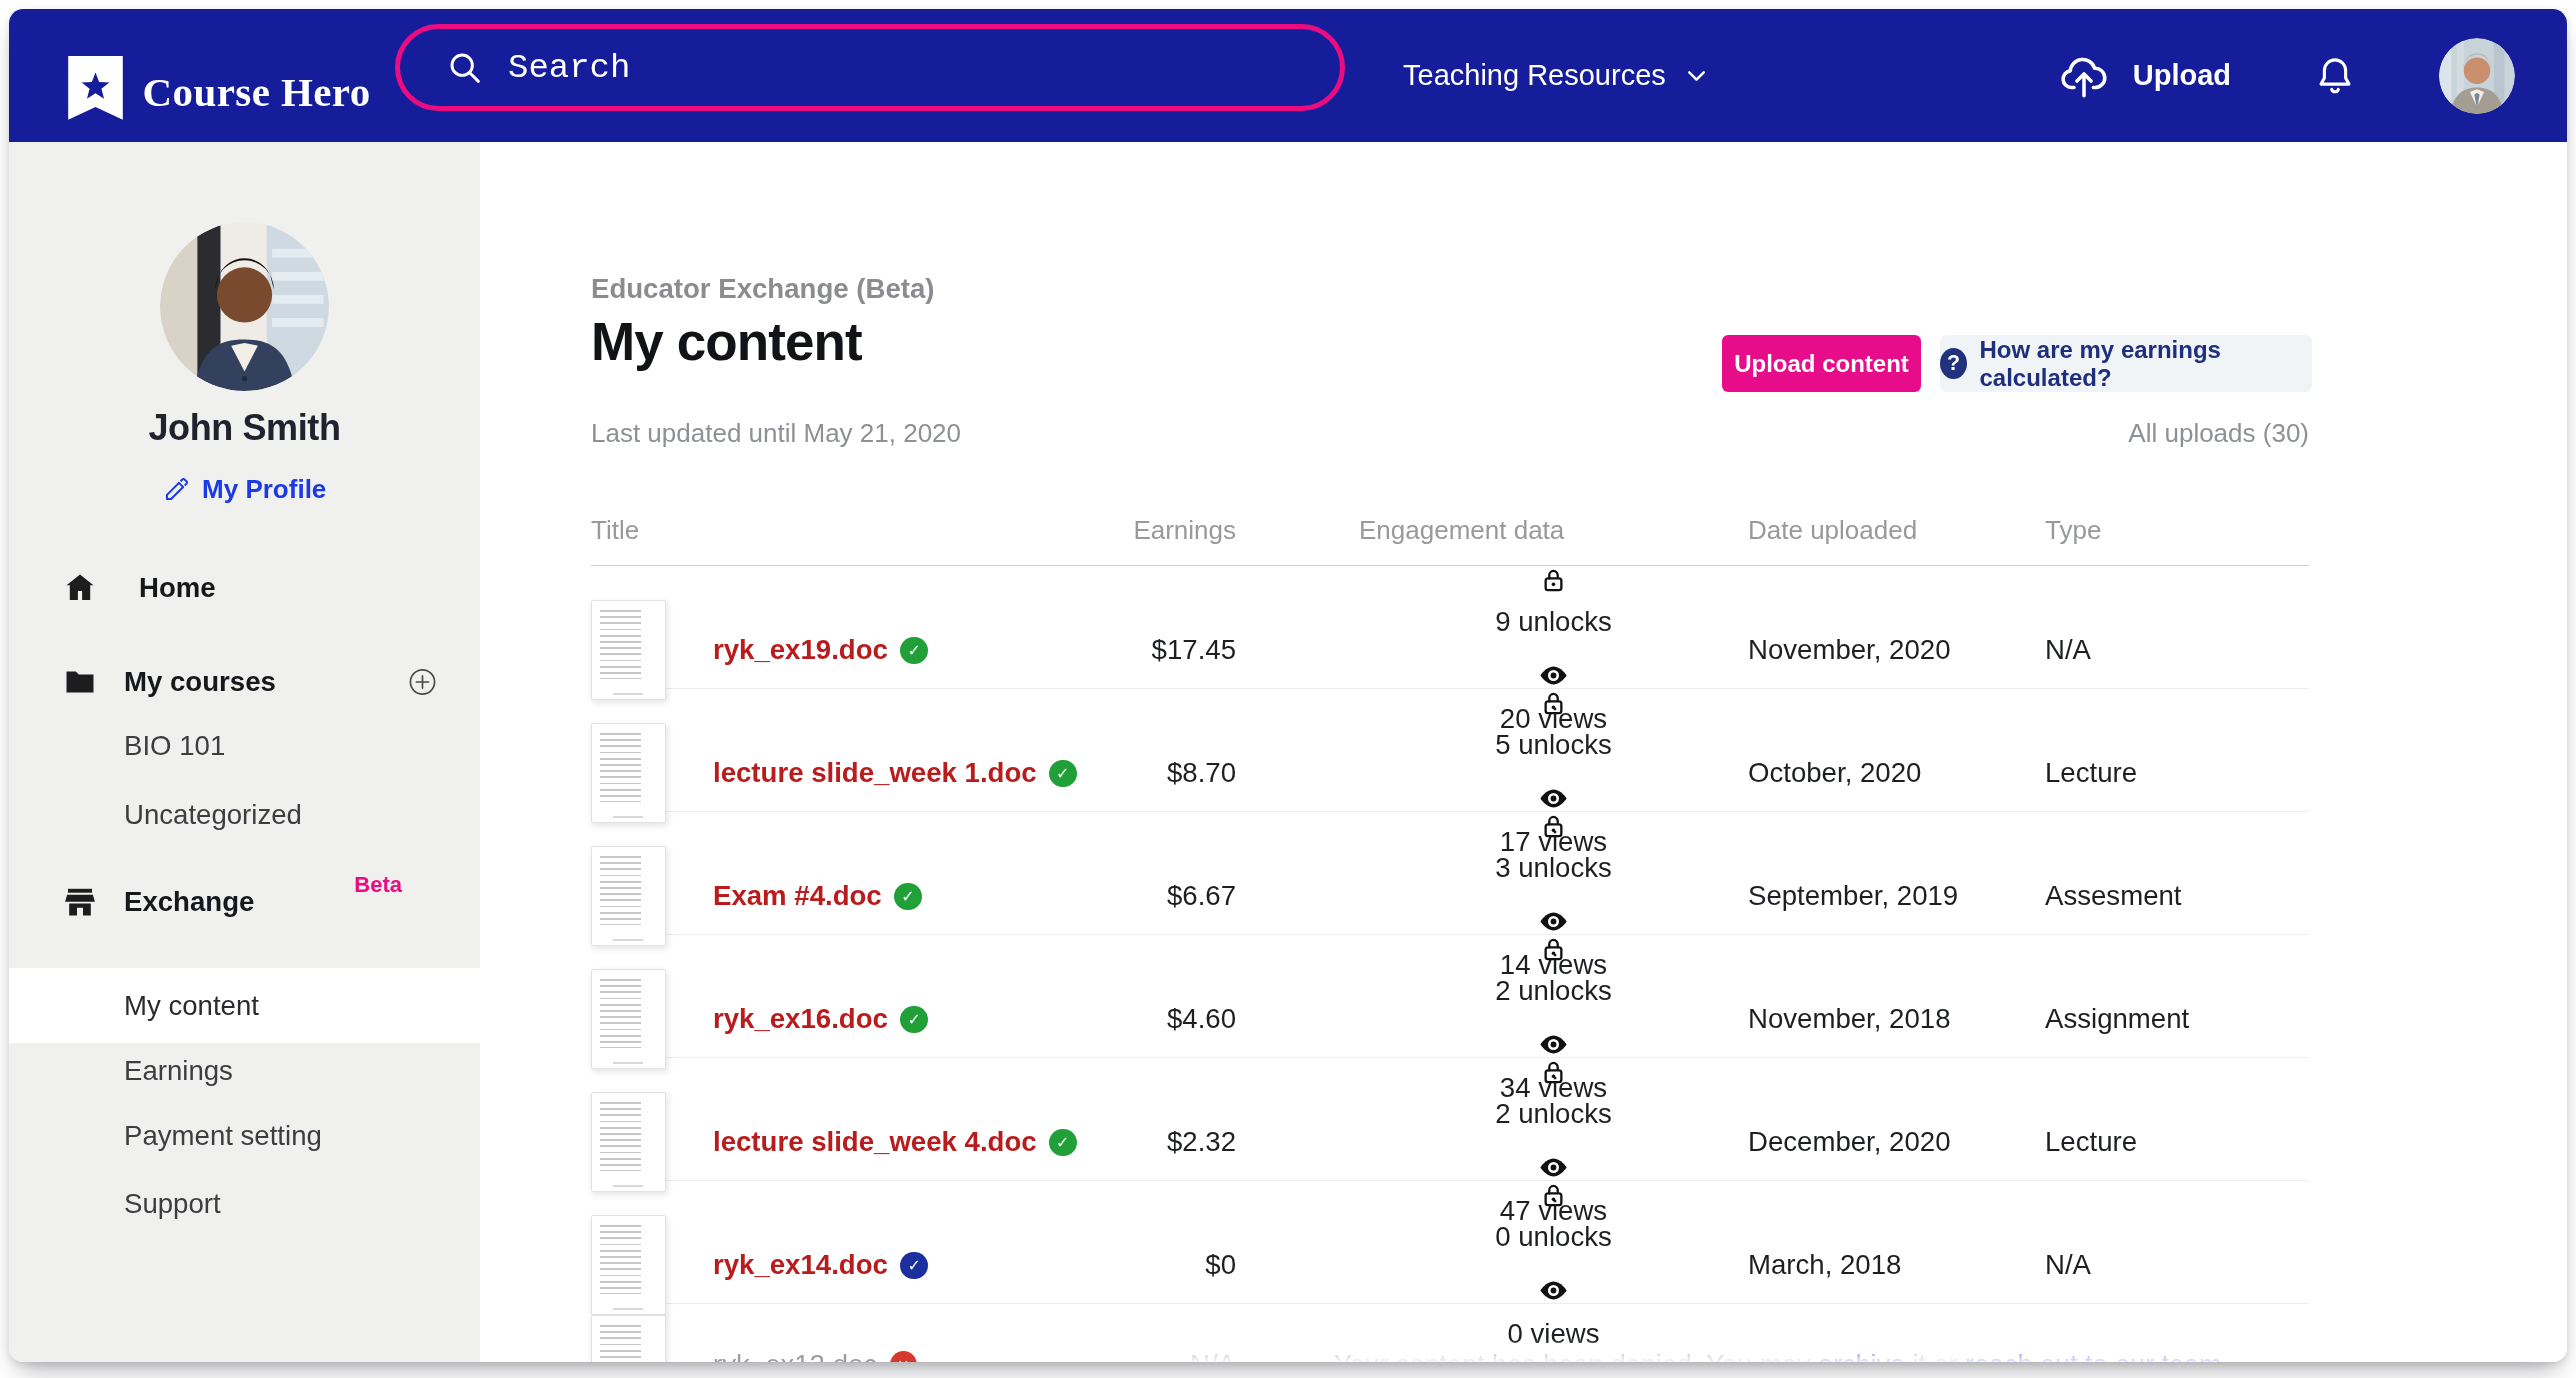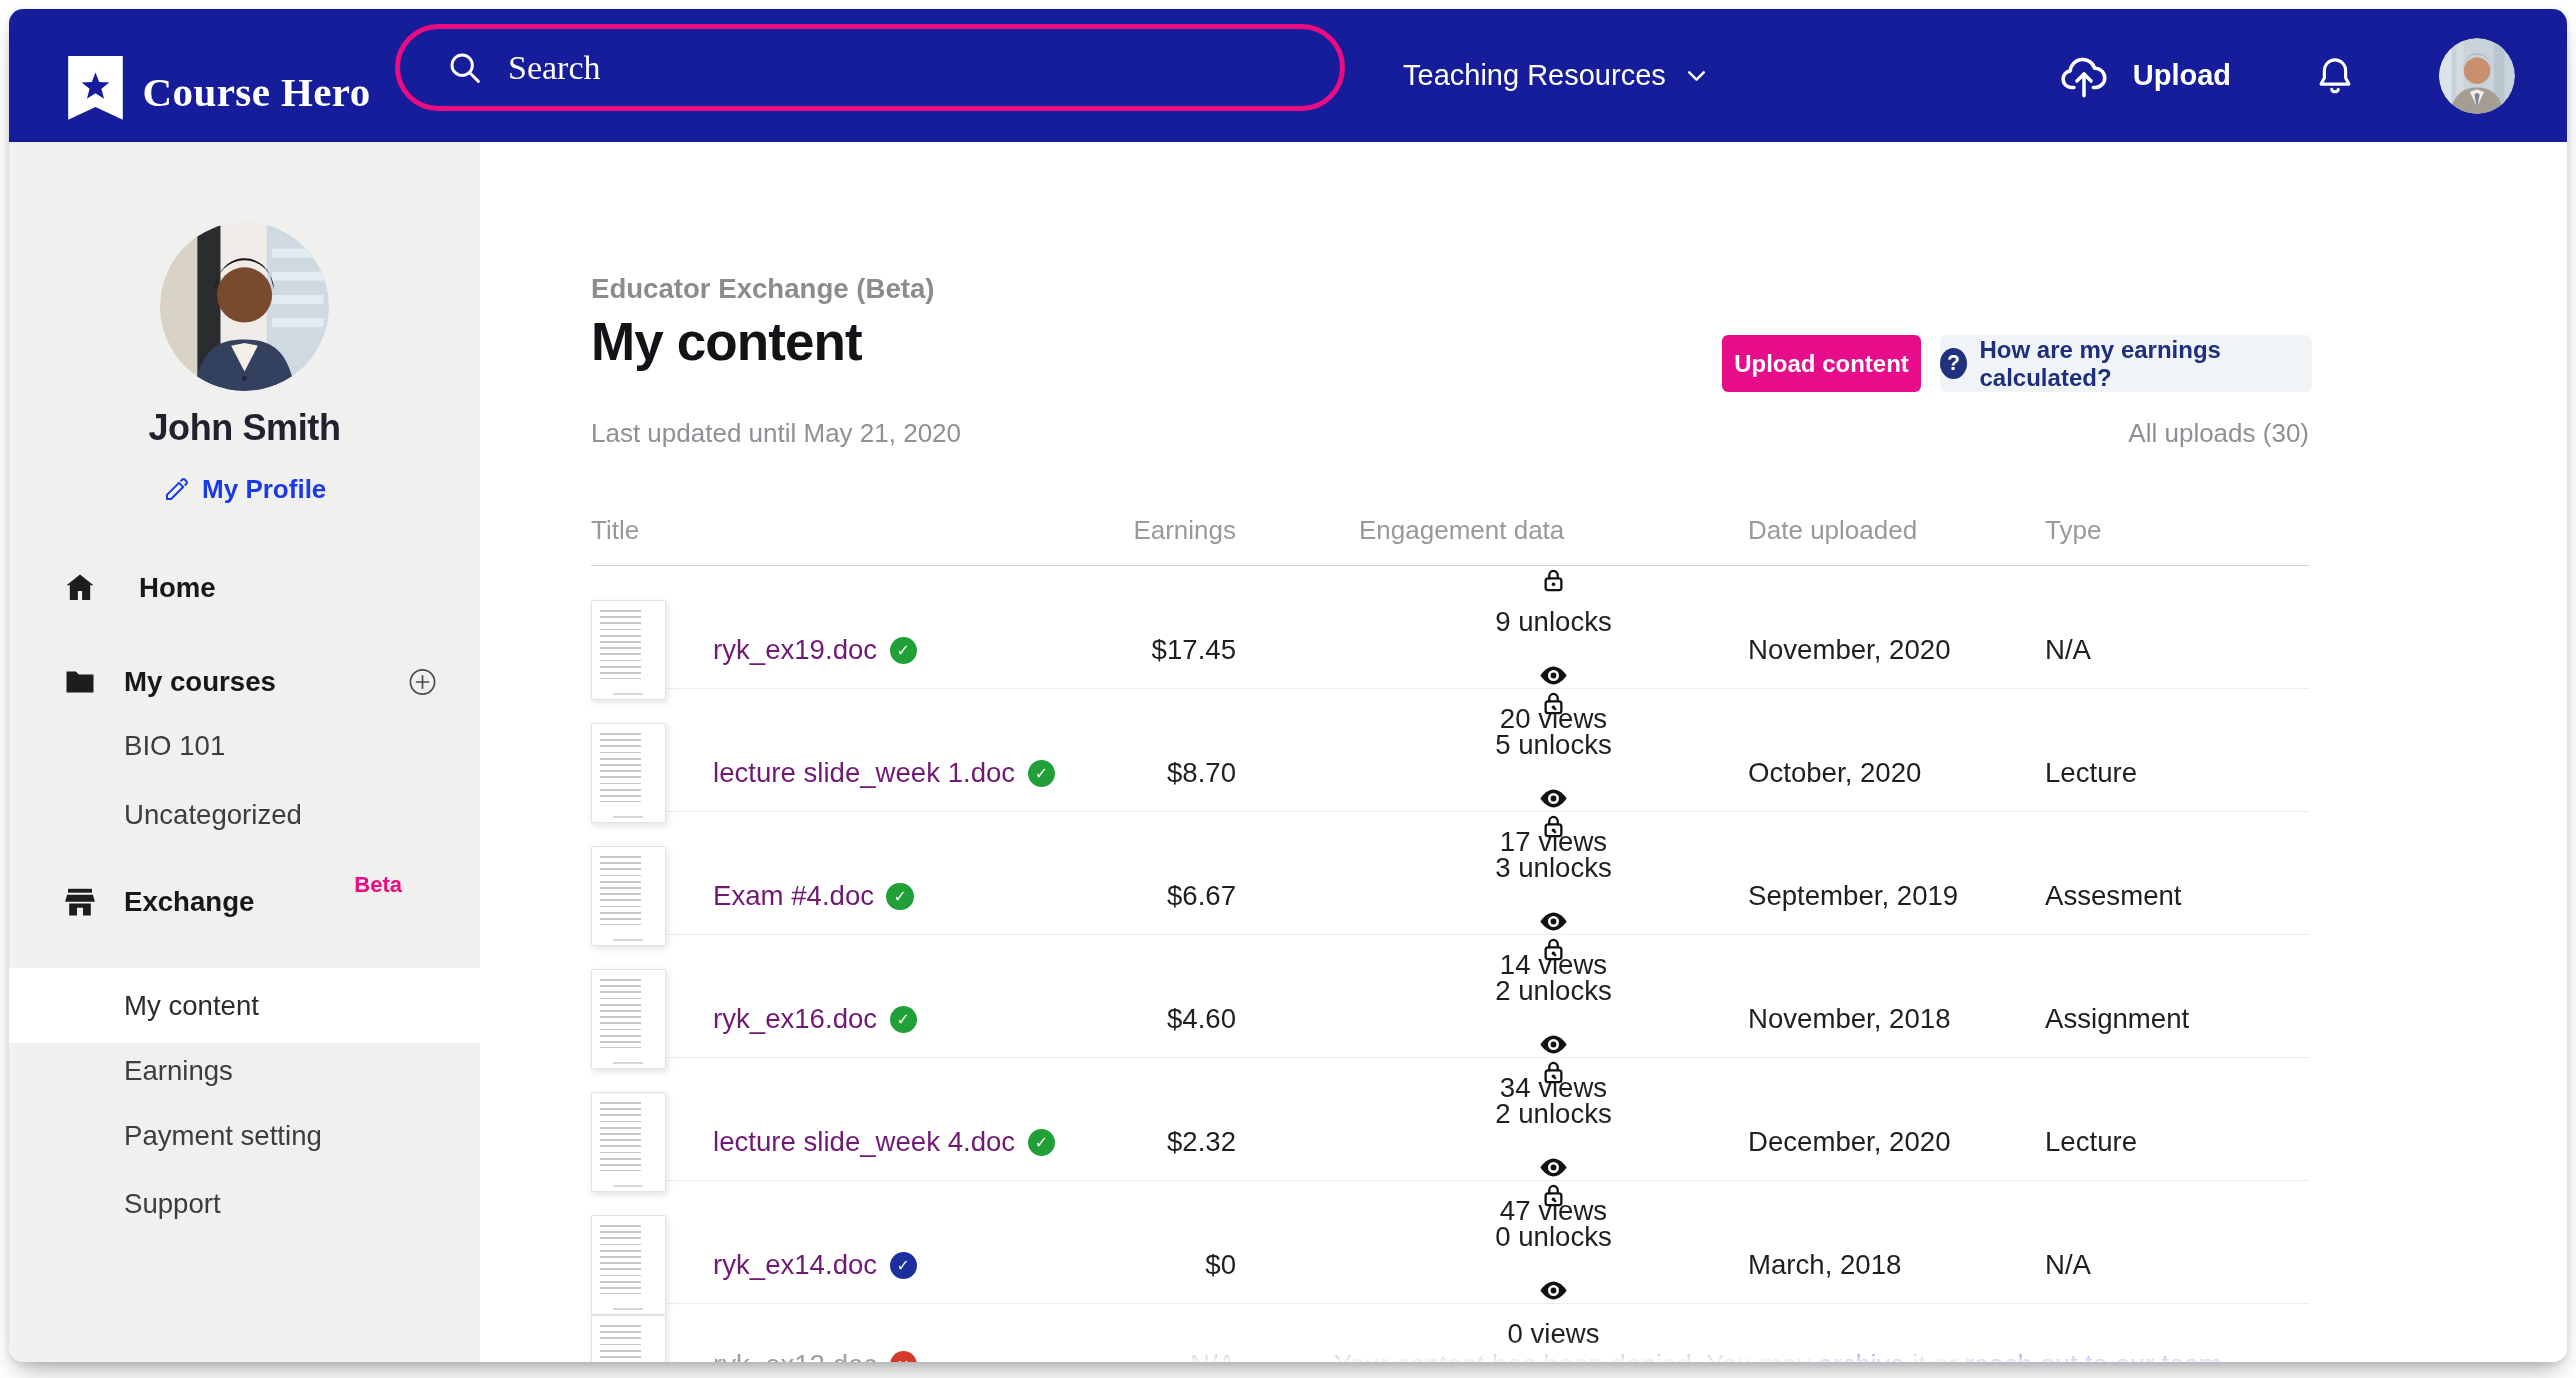"Search" .searchbar input { font-family: Liberation Serif, serif -> Liberation Mono, monospace }
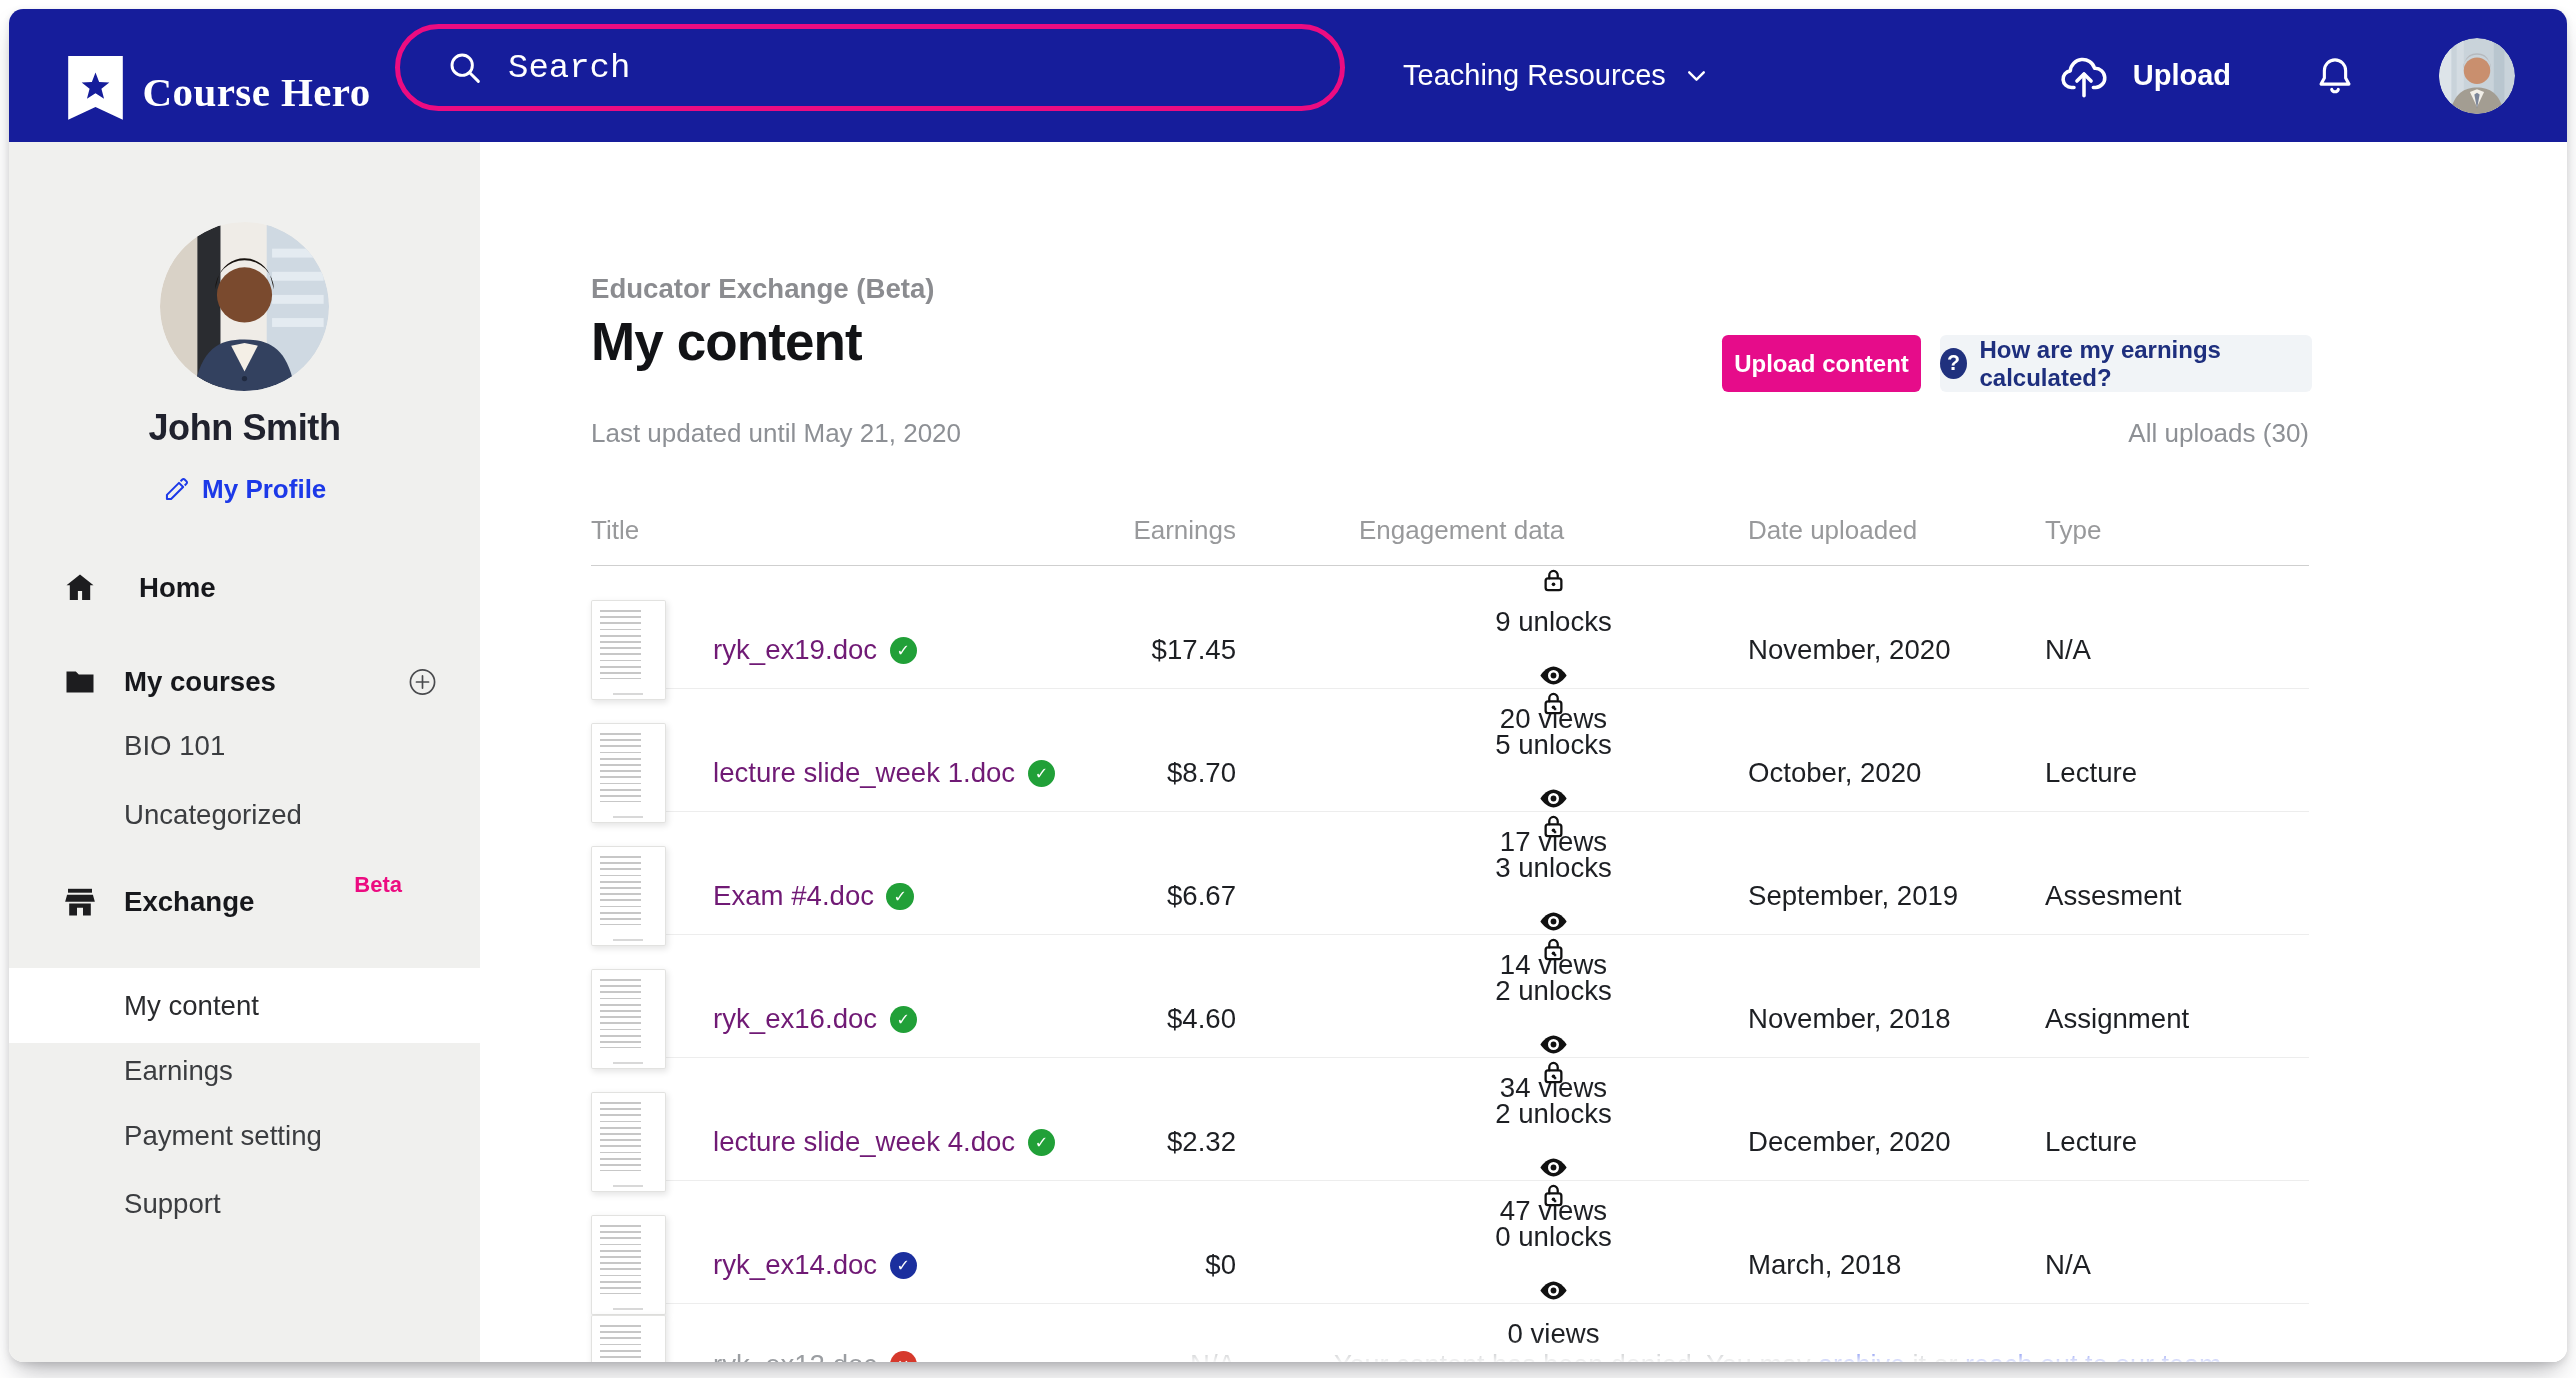"ryk_ex19.doc" .file-link { color: #701a75 -> #b91c1c; font-weight: 400 -> 700 }
